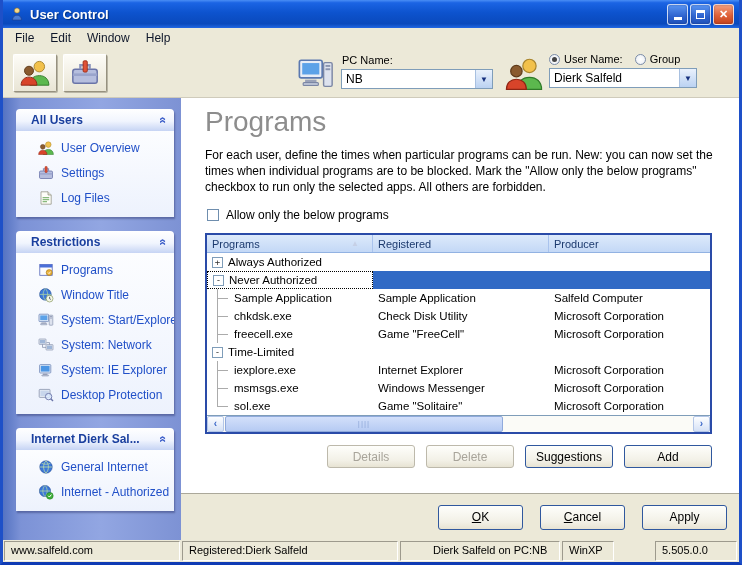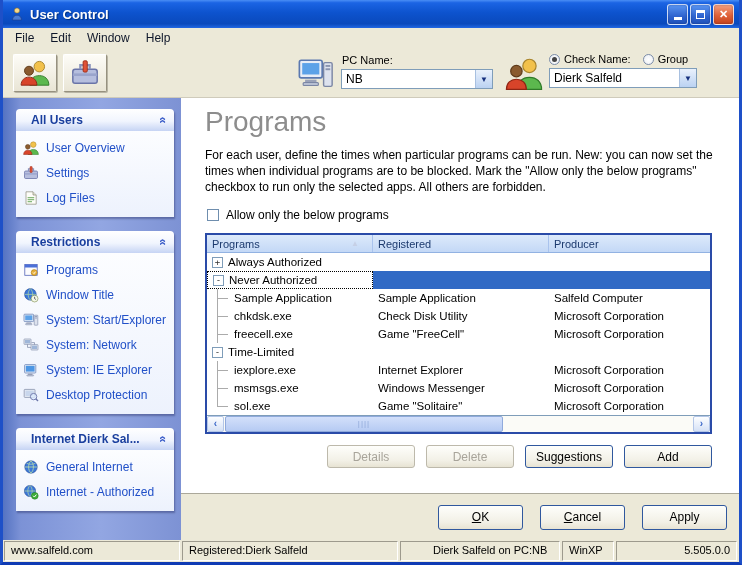"Check Name:" span { text: Check -> User }
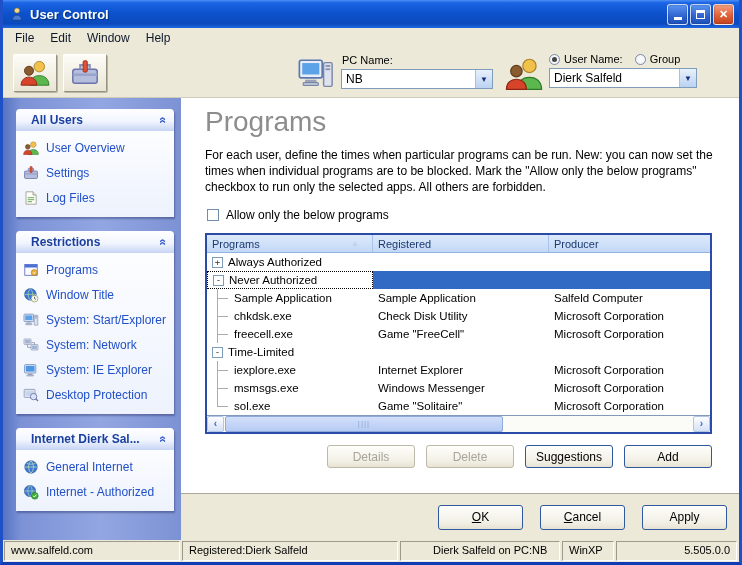"User Overview" .panel-items { padding: 9px 4px 11px 7px -> 9px 4px 11px 22px }
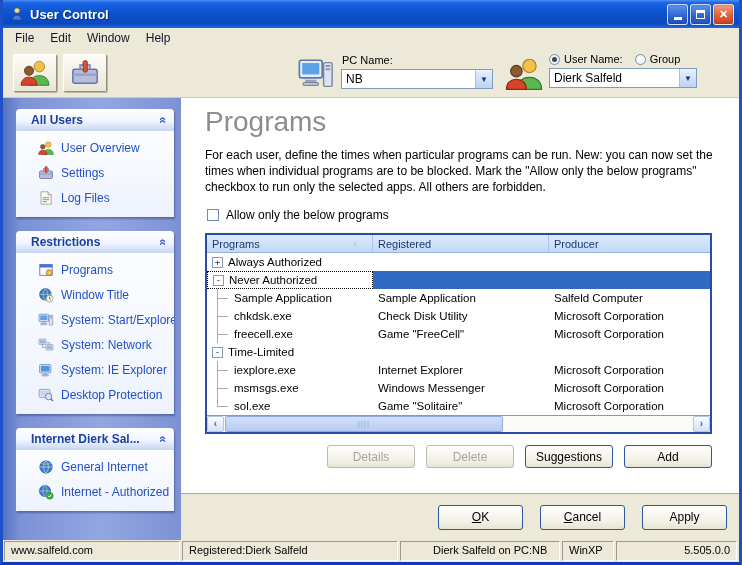"5.505.0.0" .sp5 { margin-left: none -> 39px; text-align: right -> left }
